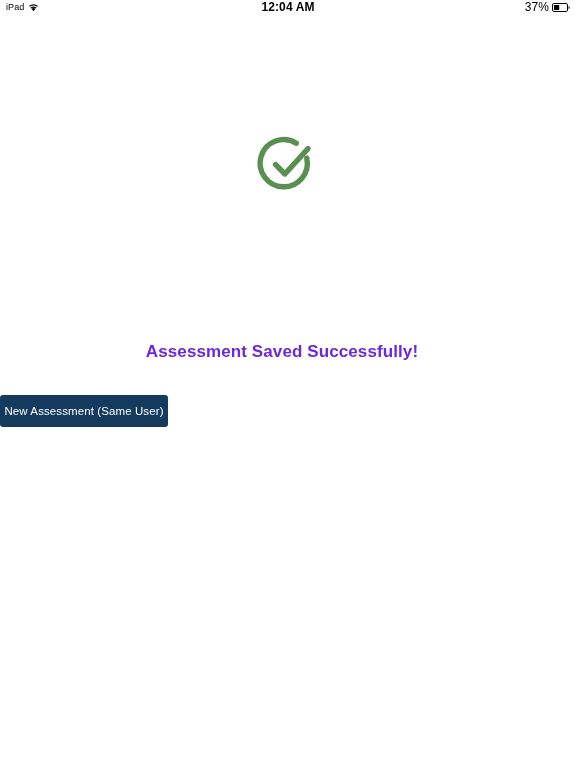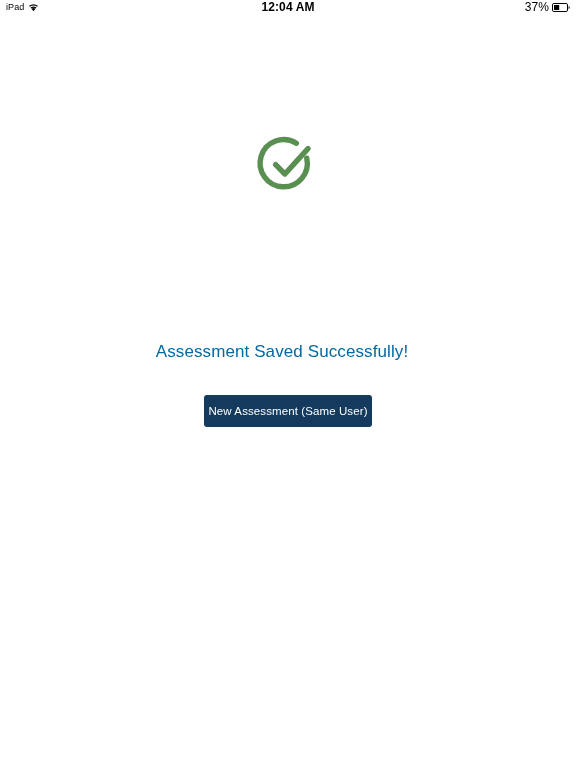"Assessment Saved Successfully!" .success-message { color: #0369a1 -> #6d28d9; font-weight: 400 -> 700 }
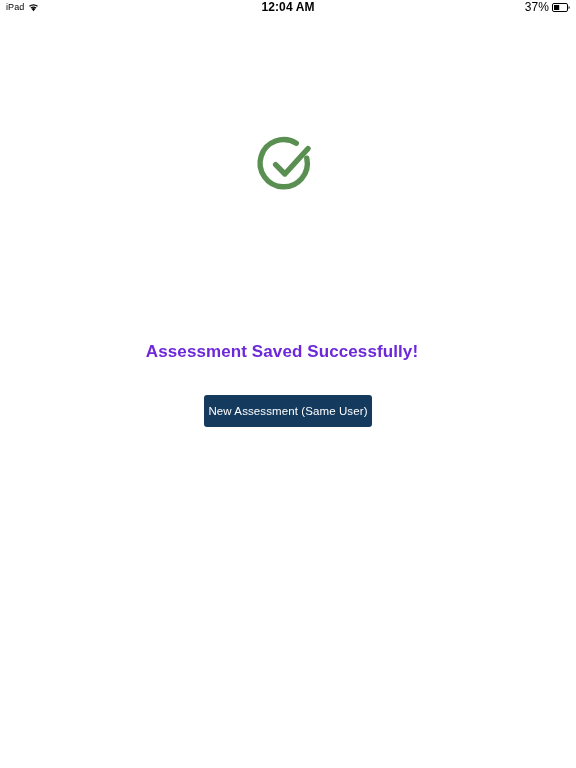"New Assessment (Same User)" .actions { flex-direction: column -> row }
